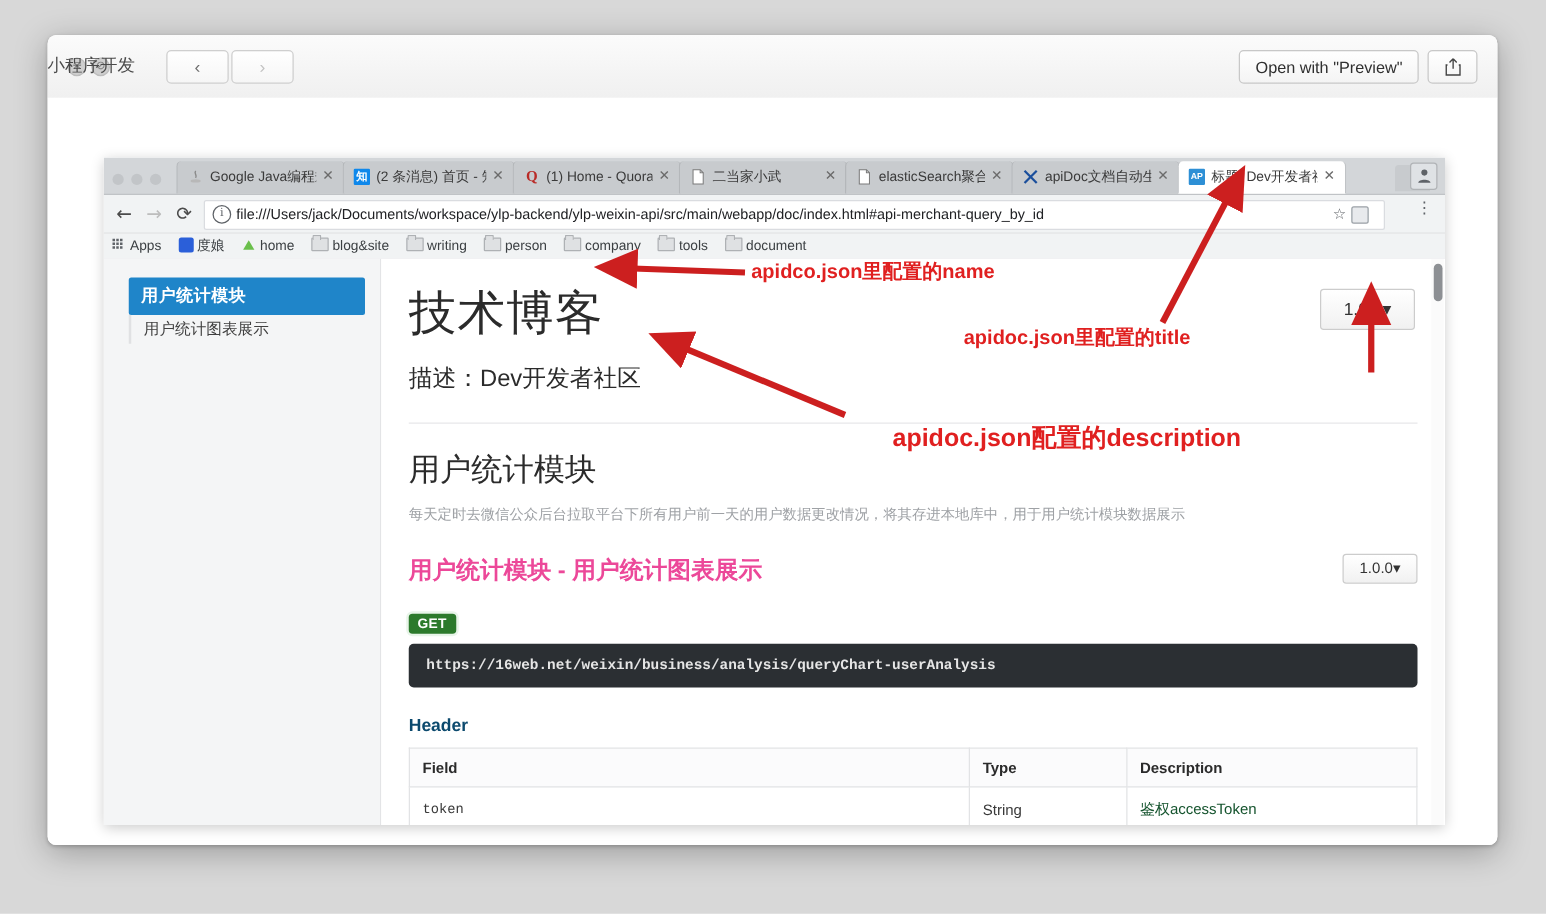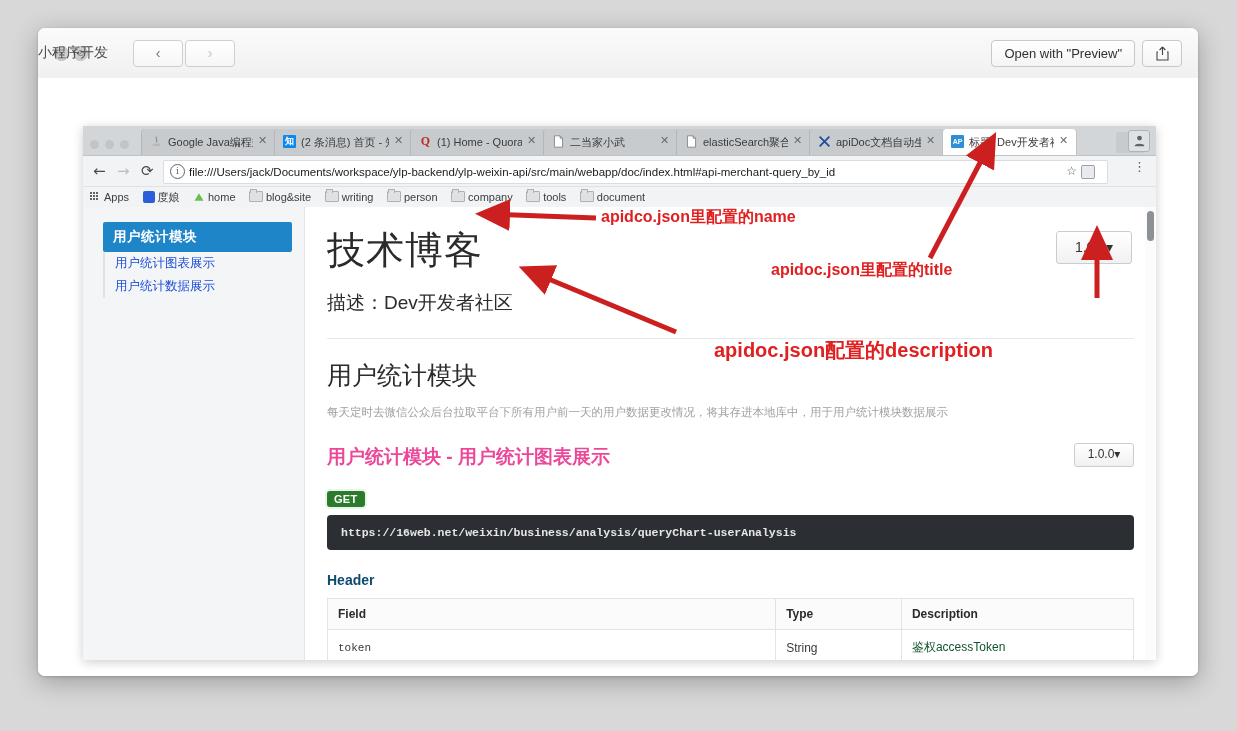"用户统计图表展示" .side-sub { color: #1d4ed8 -> #404040 }
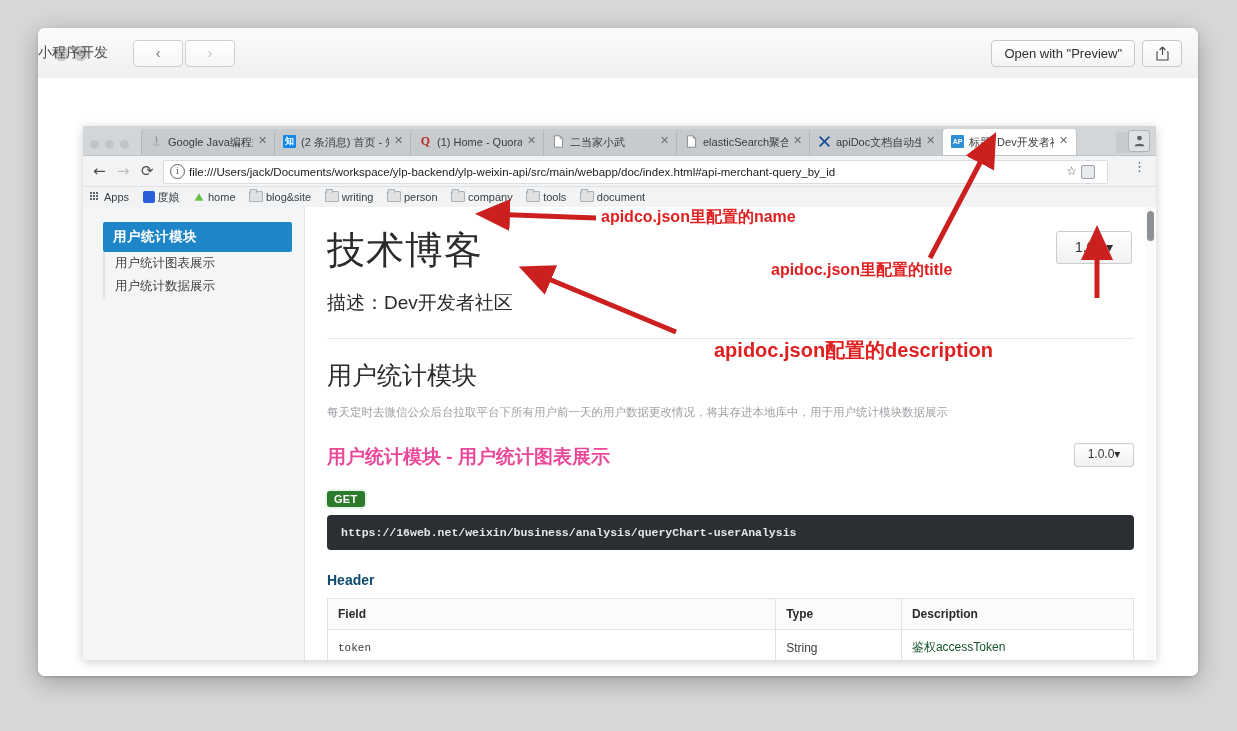"用户统计数据展示" div.side-sub { html: <div>用户统计数据展示</div> -> none }
